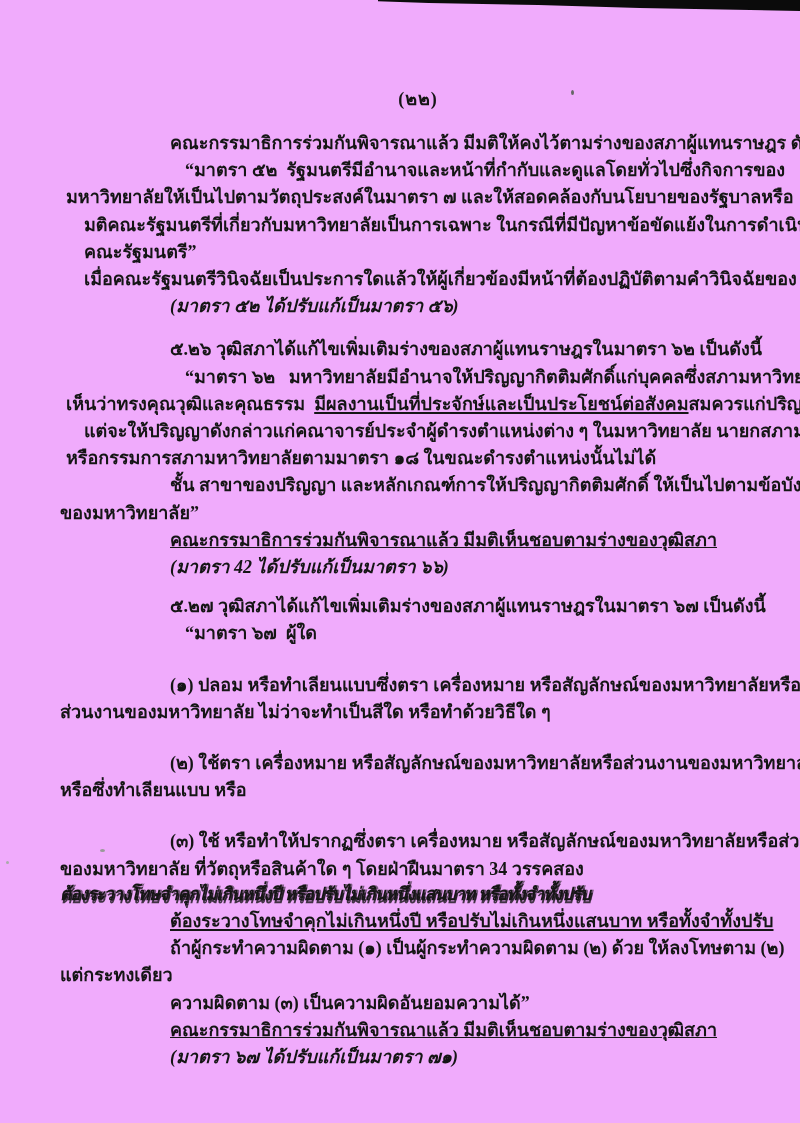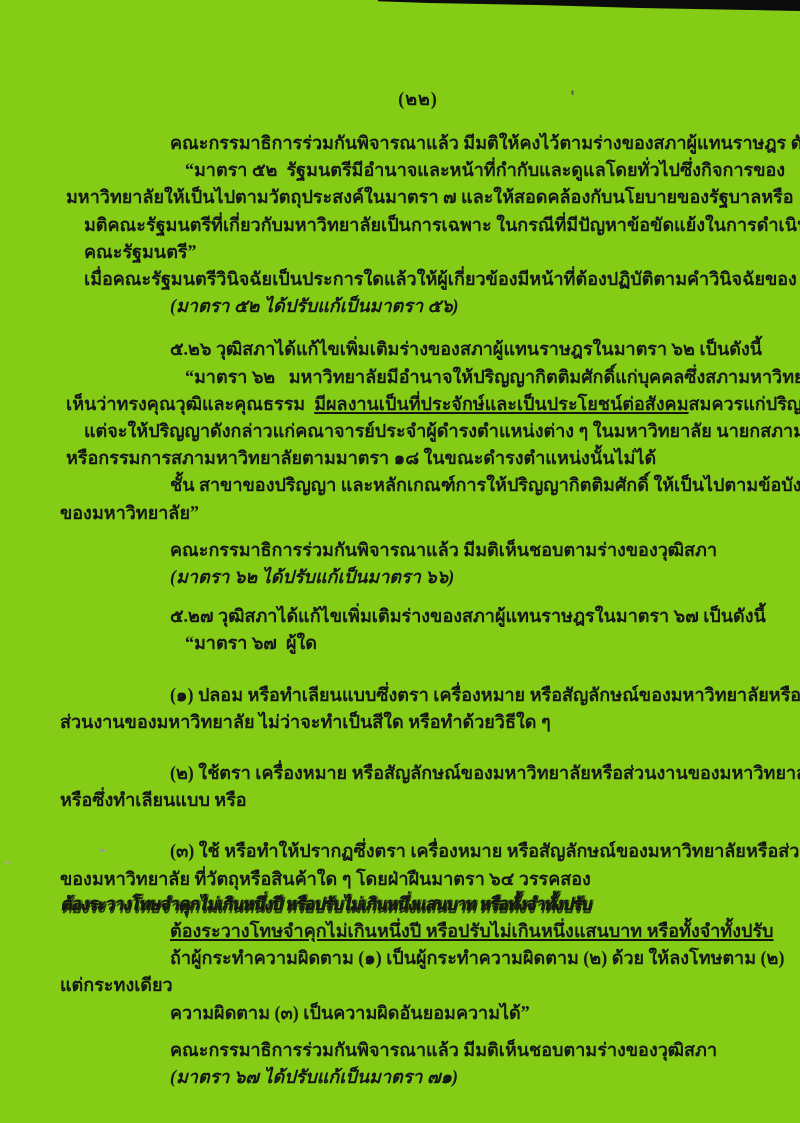"(๒๒)" .page { background: #84cc16 -> #f0abfc }
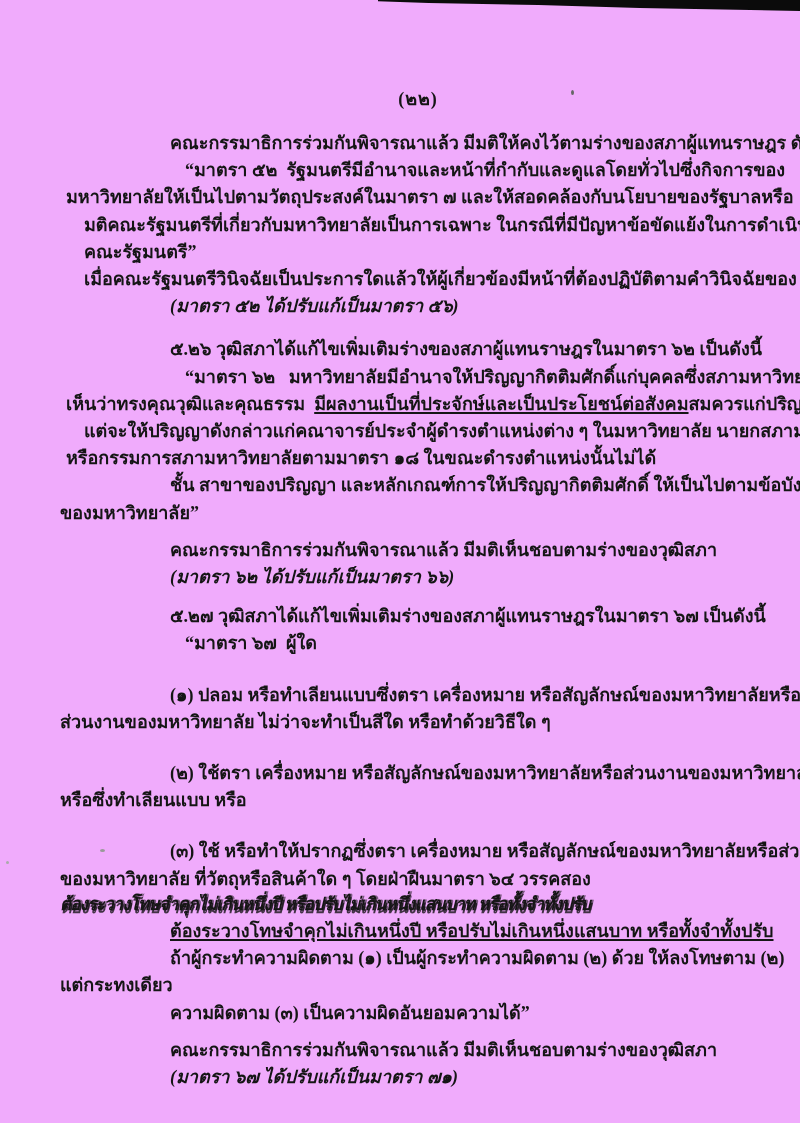"คณะกรรมาธิการร่วมกันพิจารณาแล้ว มีมติเห็นชอบตามร่างของวุฒิสภา" .gap-res { margin-top: 10px -> none; text-decoration: none -> underline }
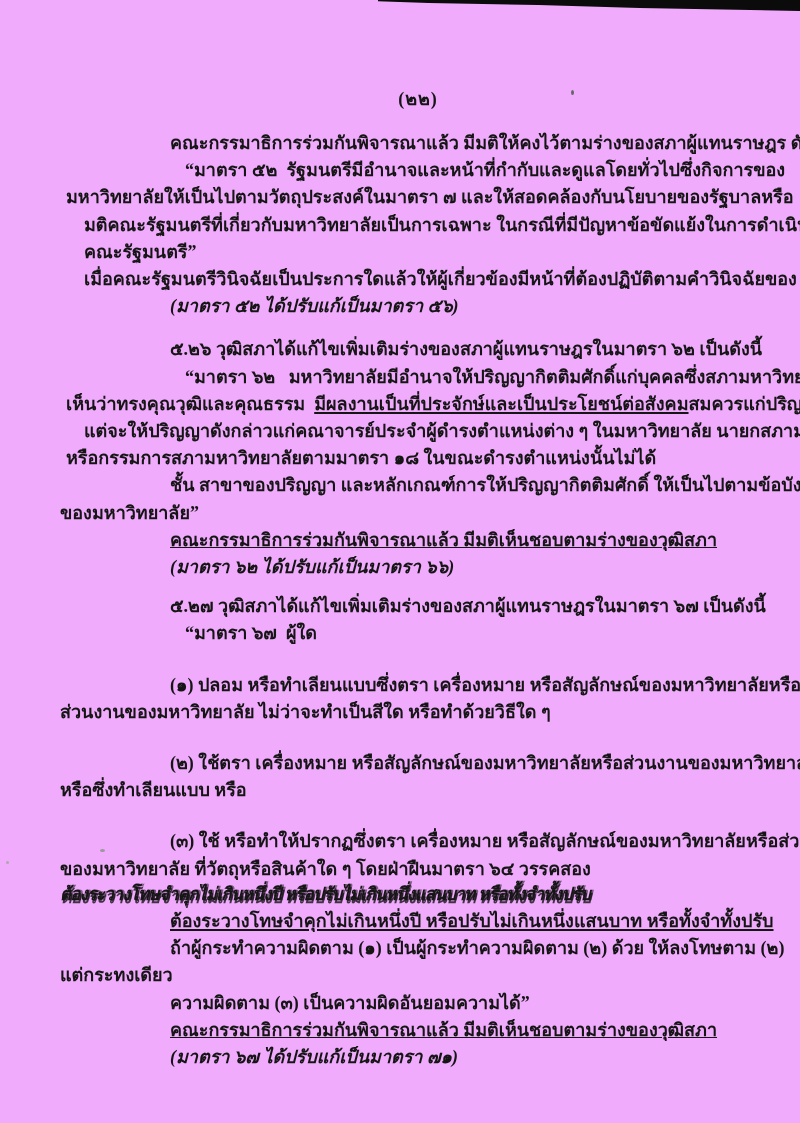"(มาตรา ๖๒ ได้ปรับแก้เป็นมาตรา ๖๖)" div.line { text: ๖๒ -> 42 }
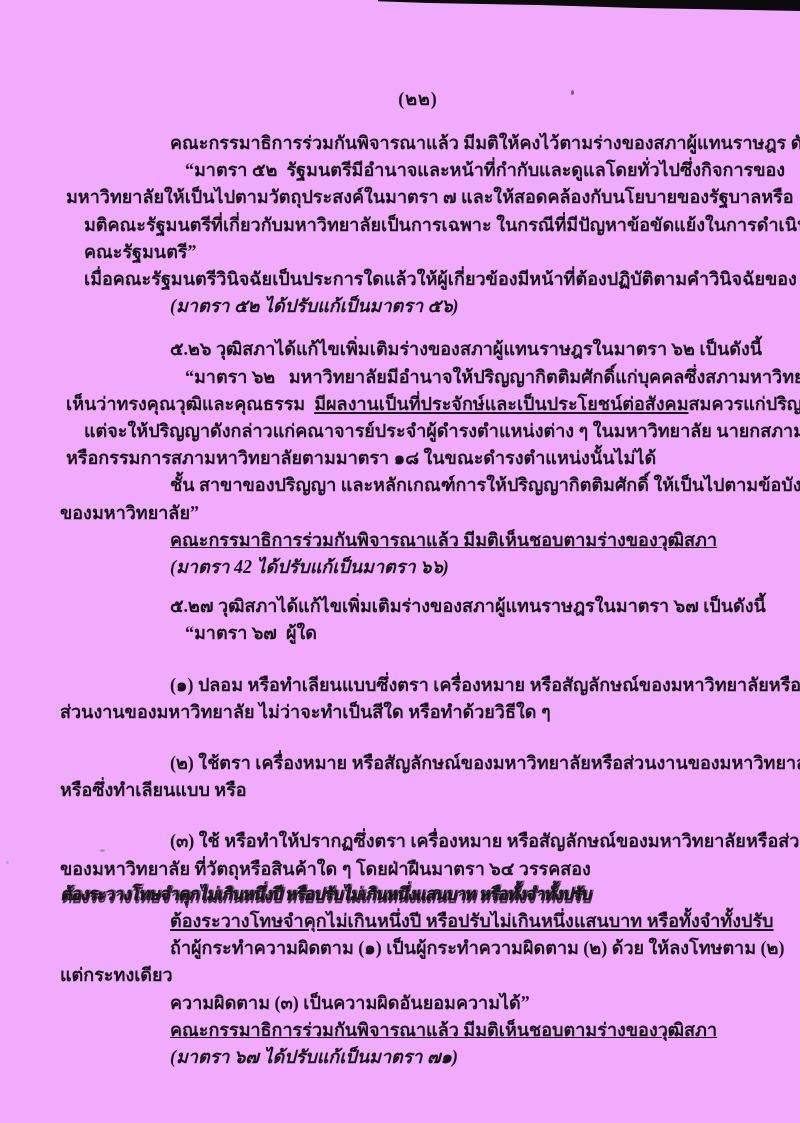"ของมหาวิทยาลัย ที่วัตถุหรือสินค้าใด ๆ" div.line { text: ๖๔ -> 34 }
